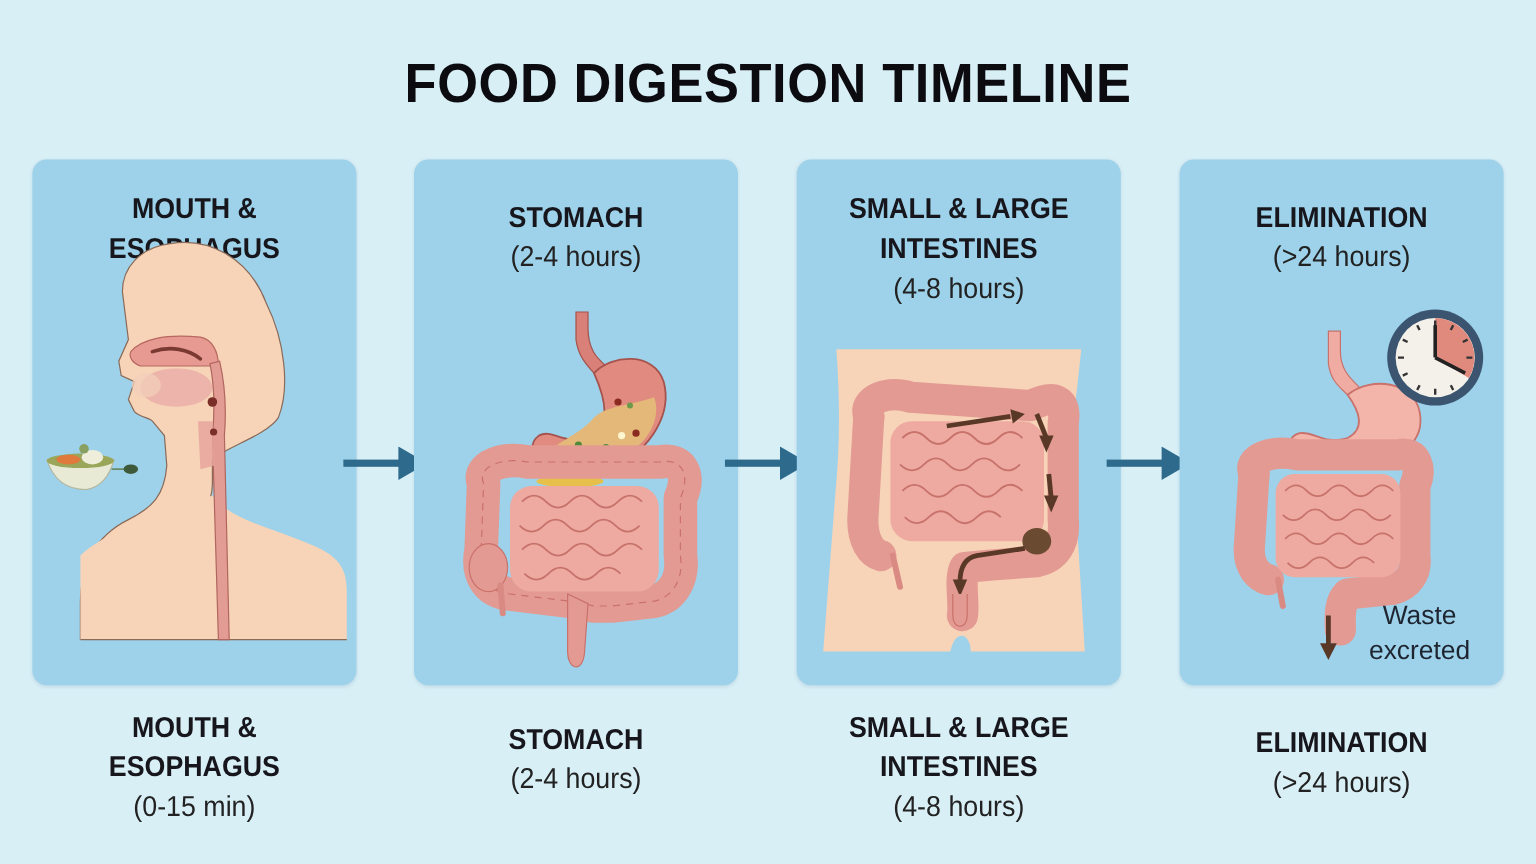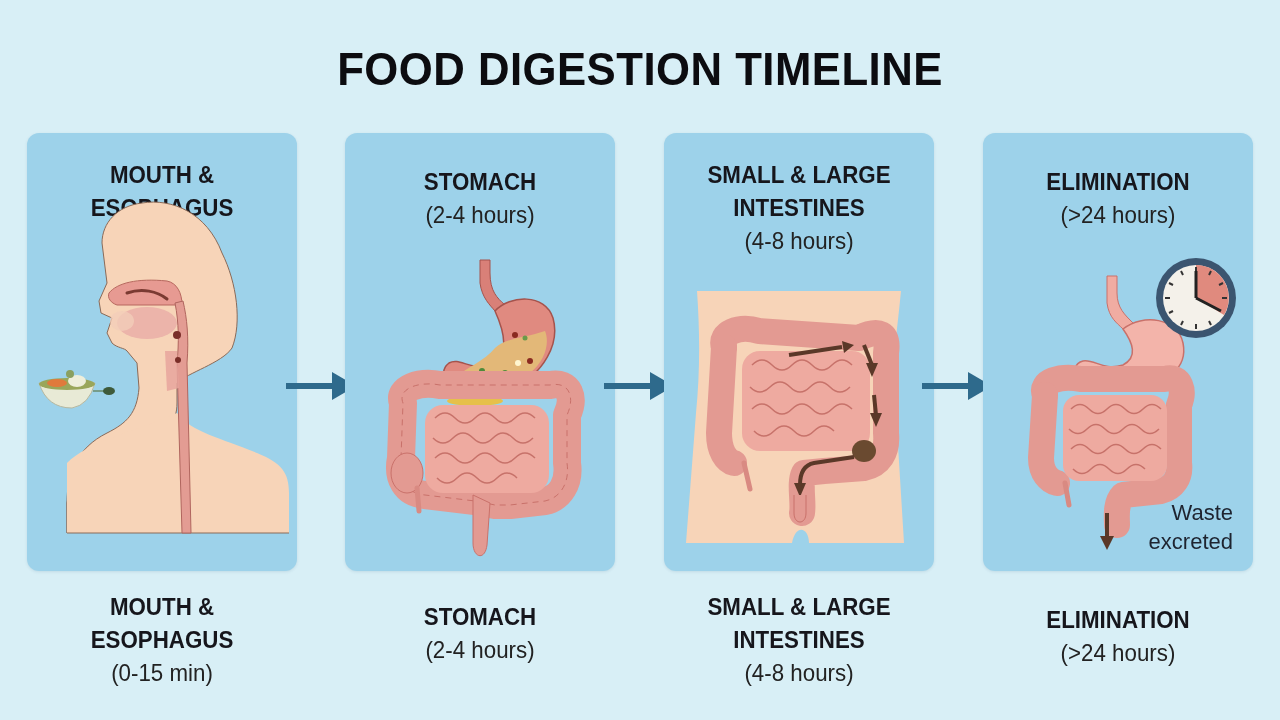"Waste" .waste-label { text-align: right -> center }
